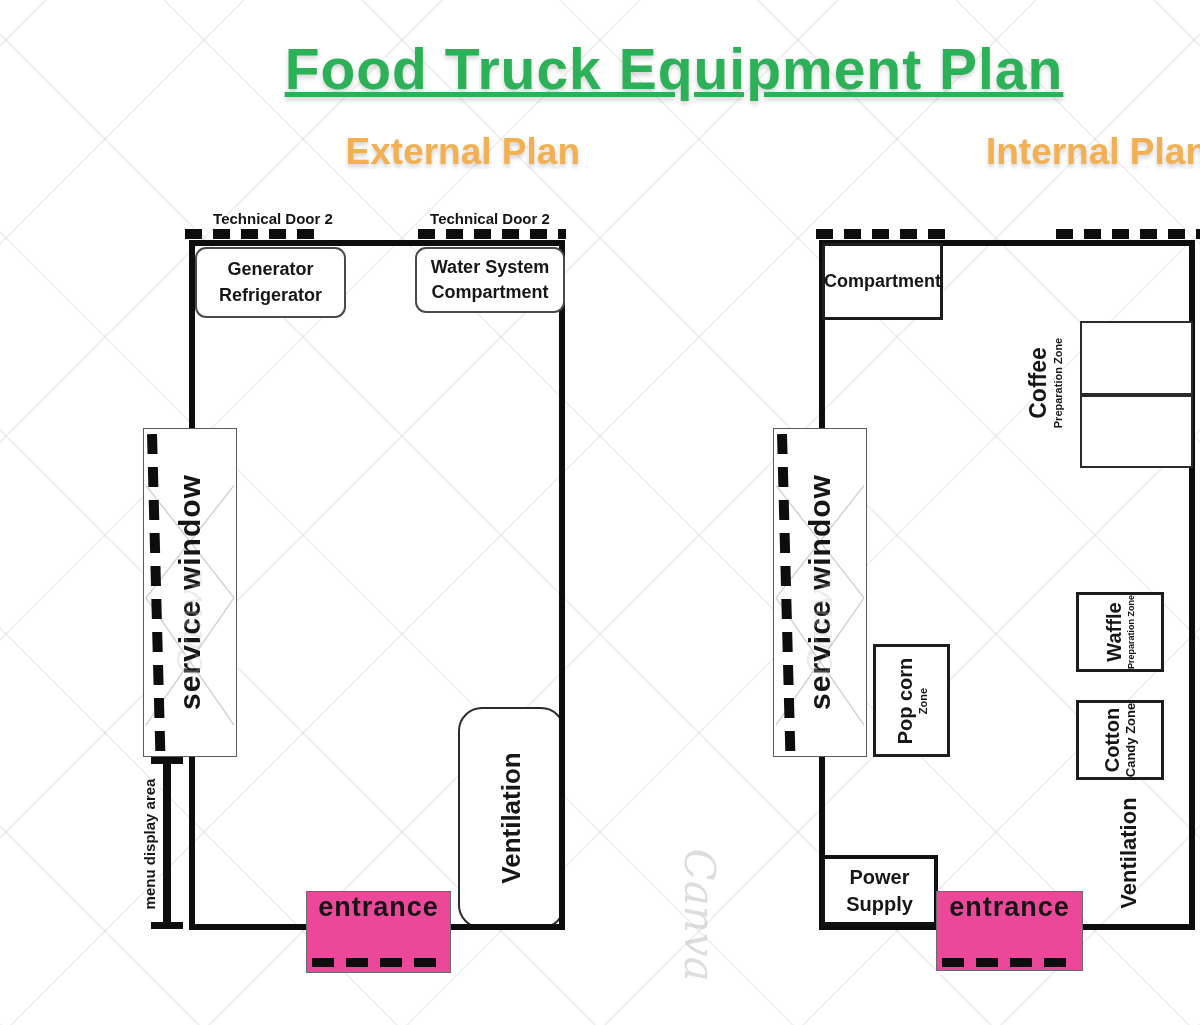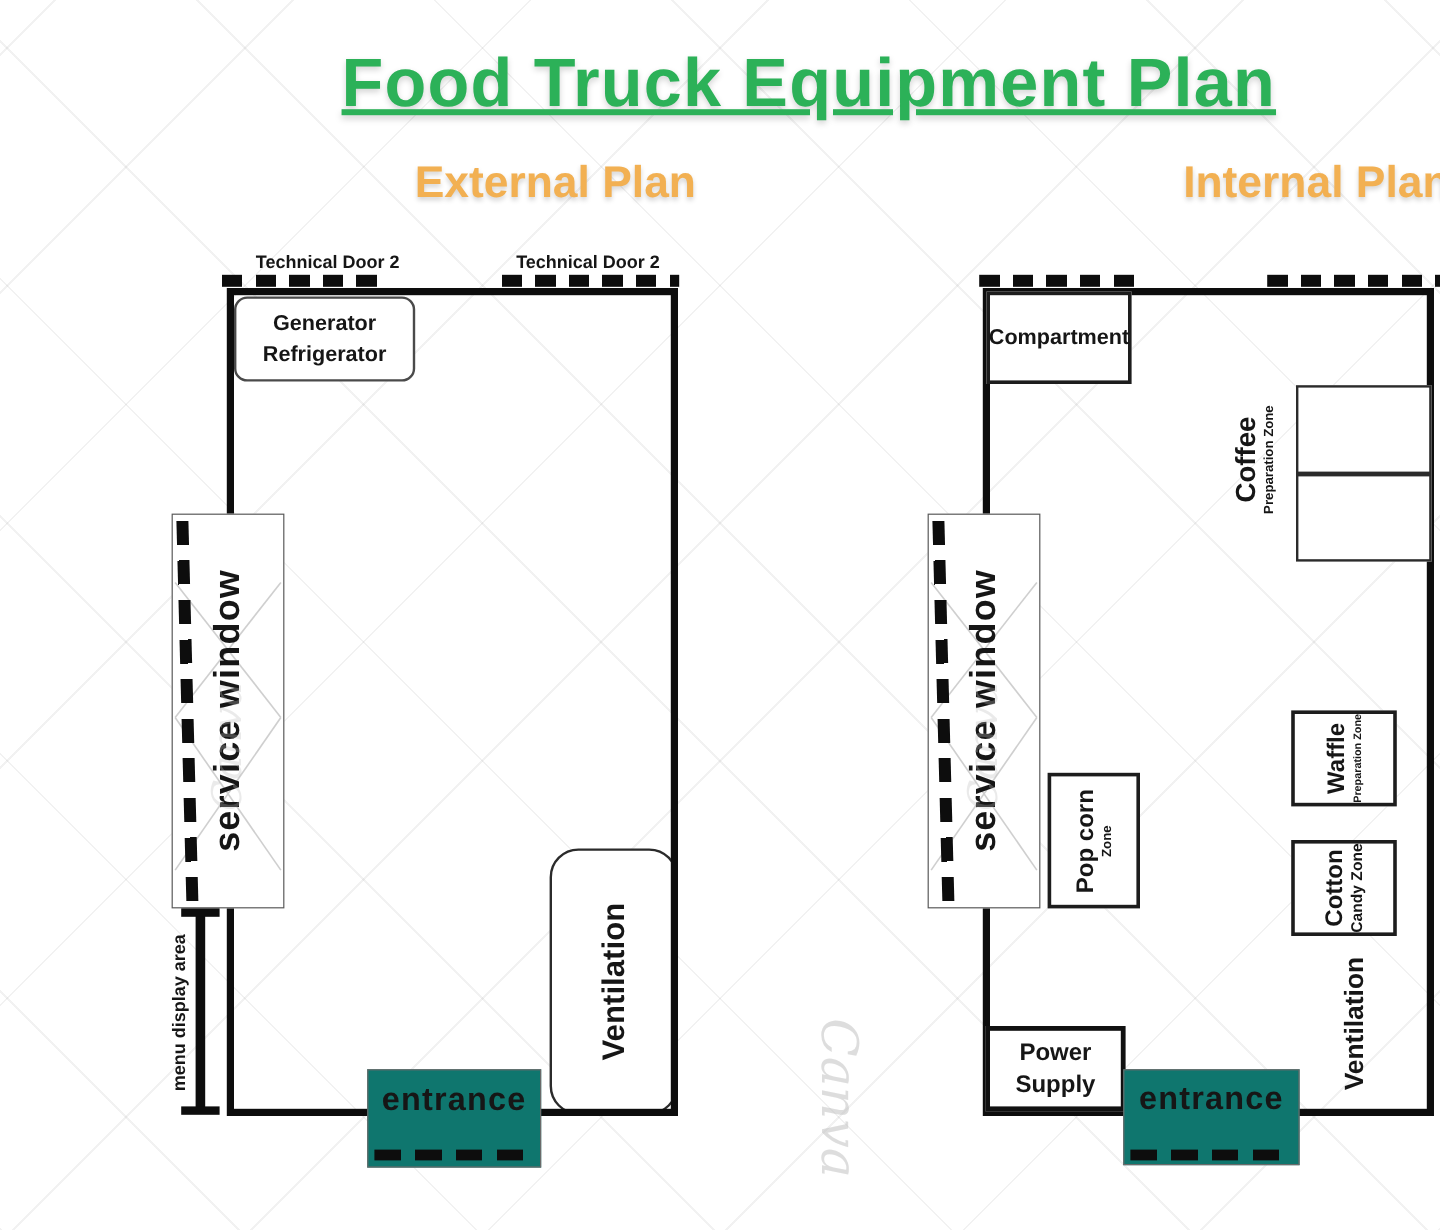"Water System Compartment" div.roundbox { html: none -> <div>Water System Compartment</div> }
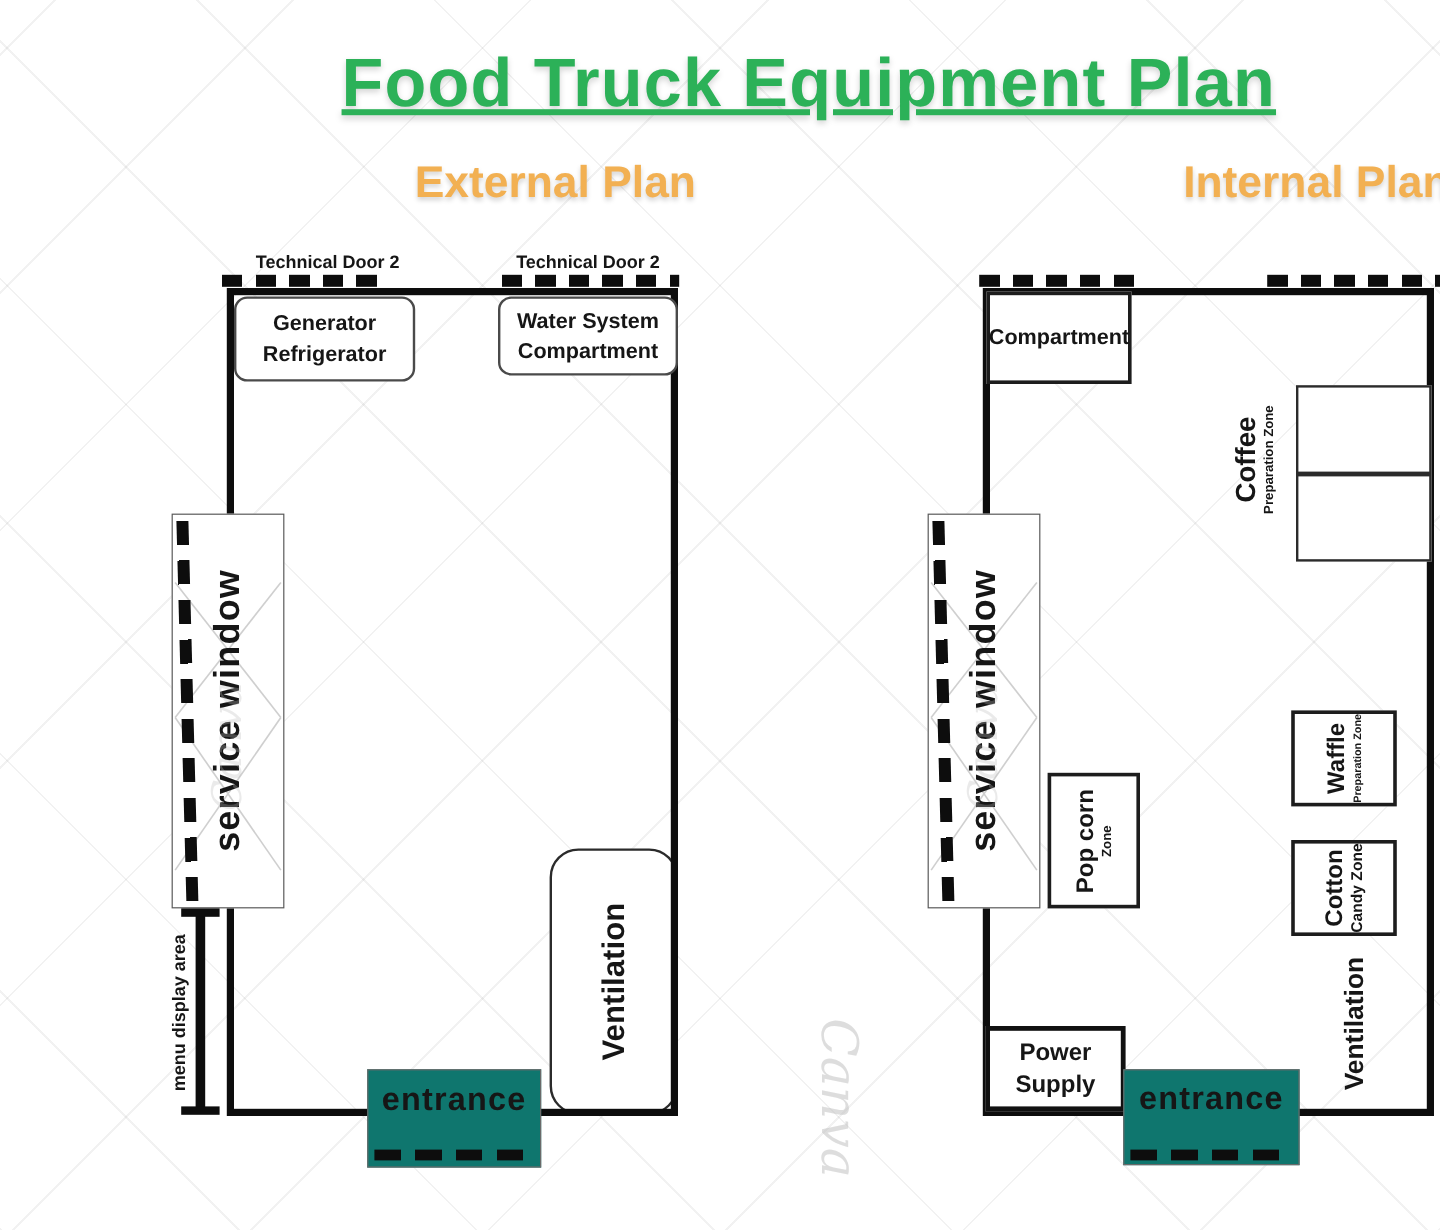"entrance" .entbox { align-items: center -> none; background: #0f766e -> #ec4899 }
